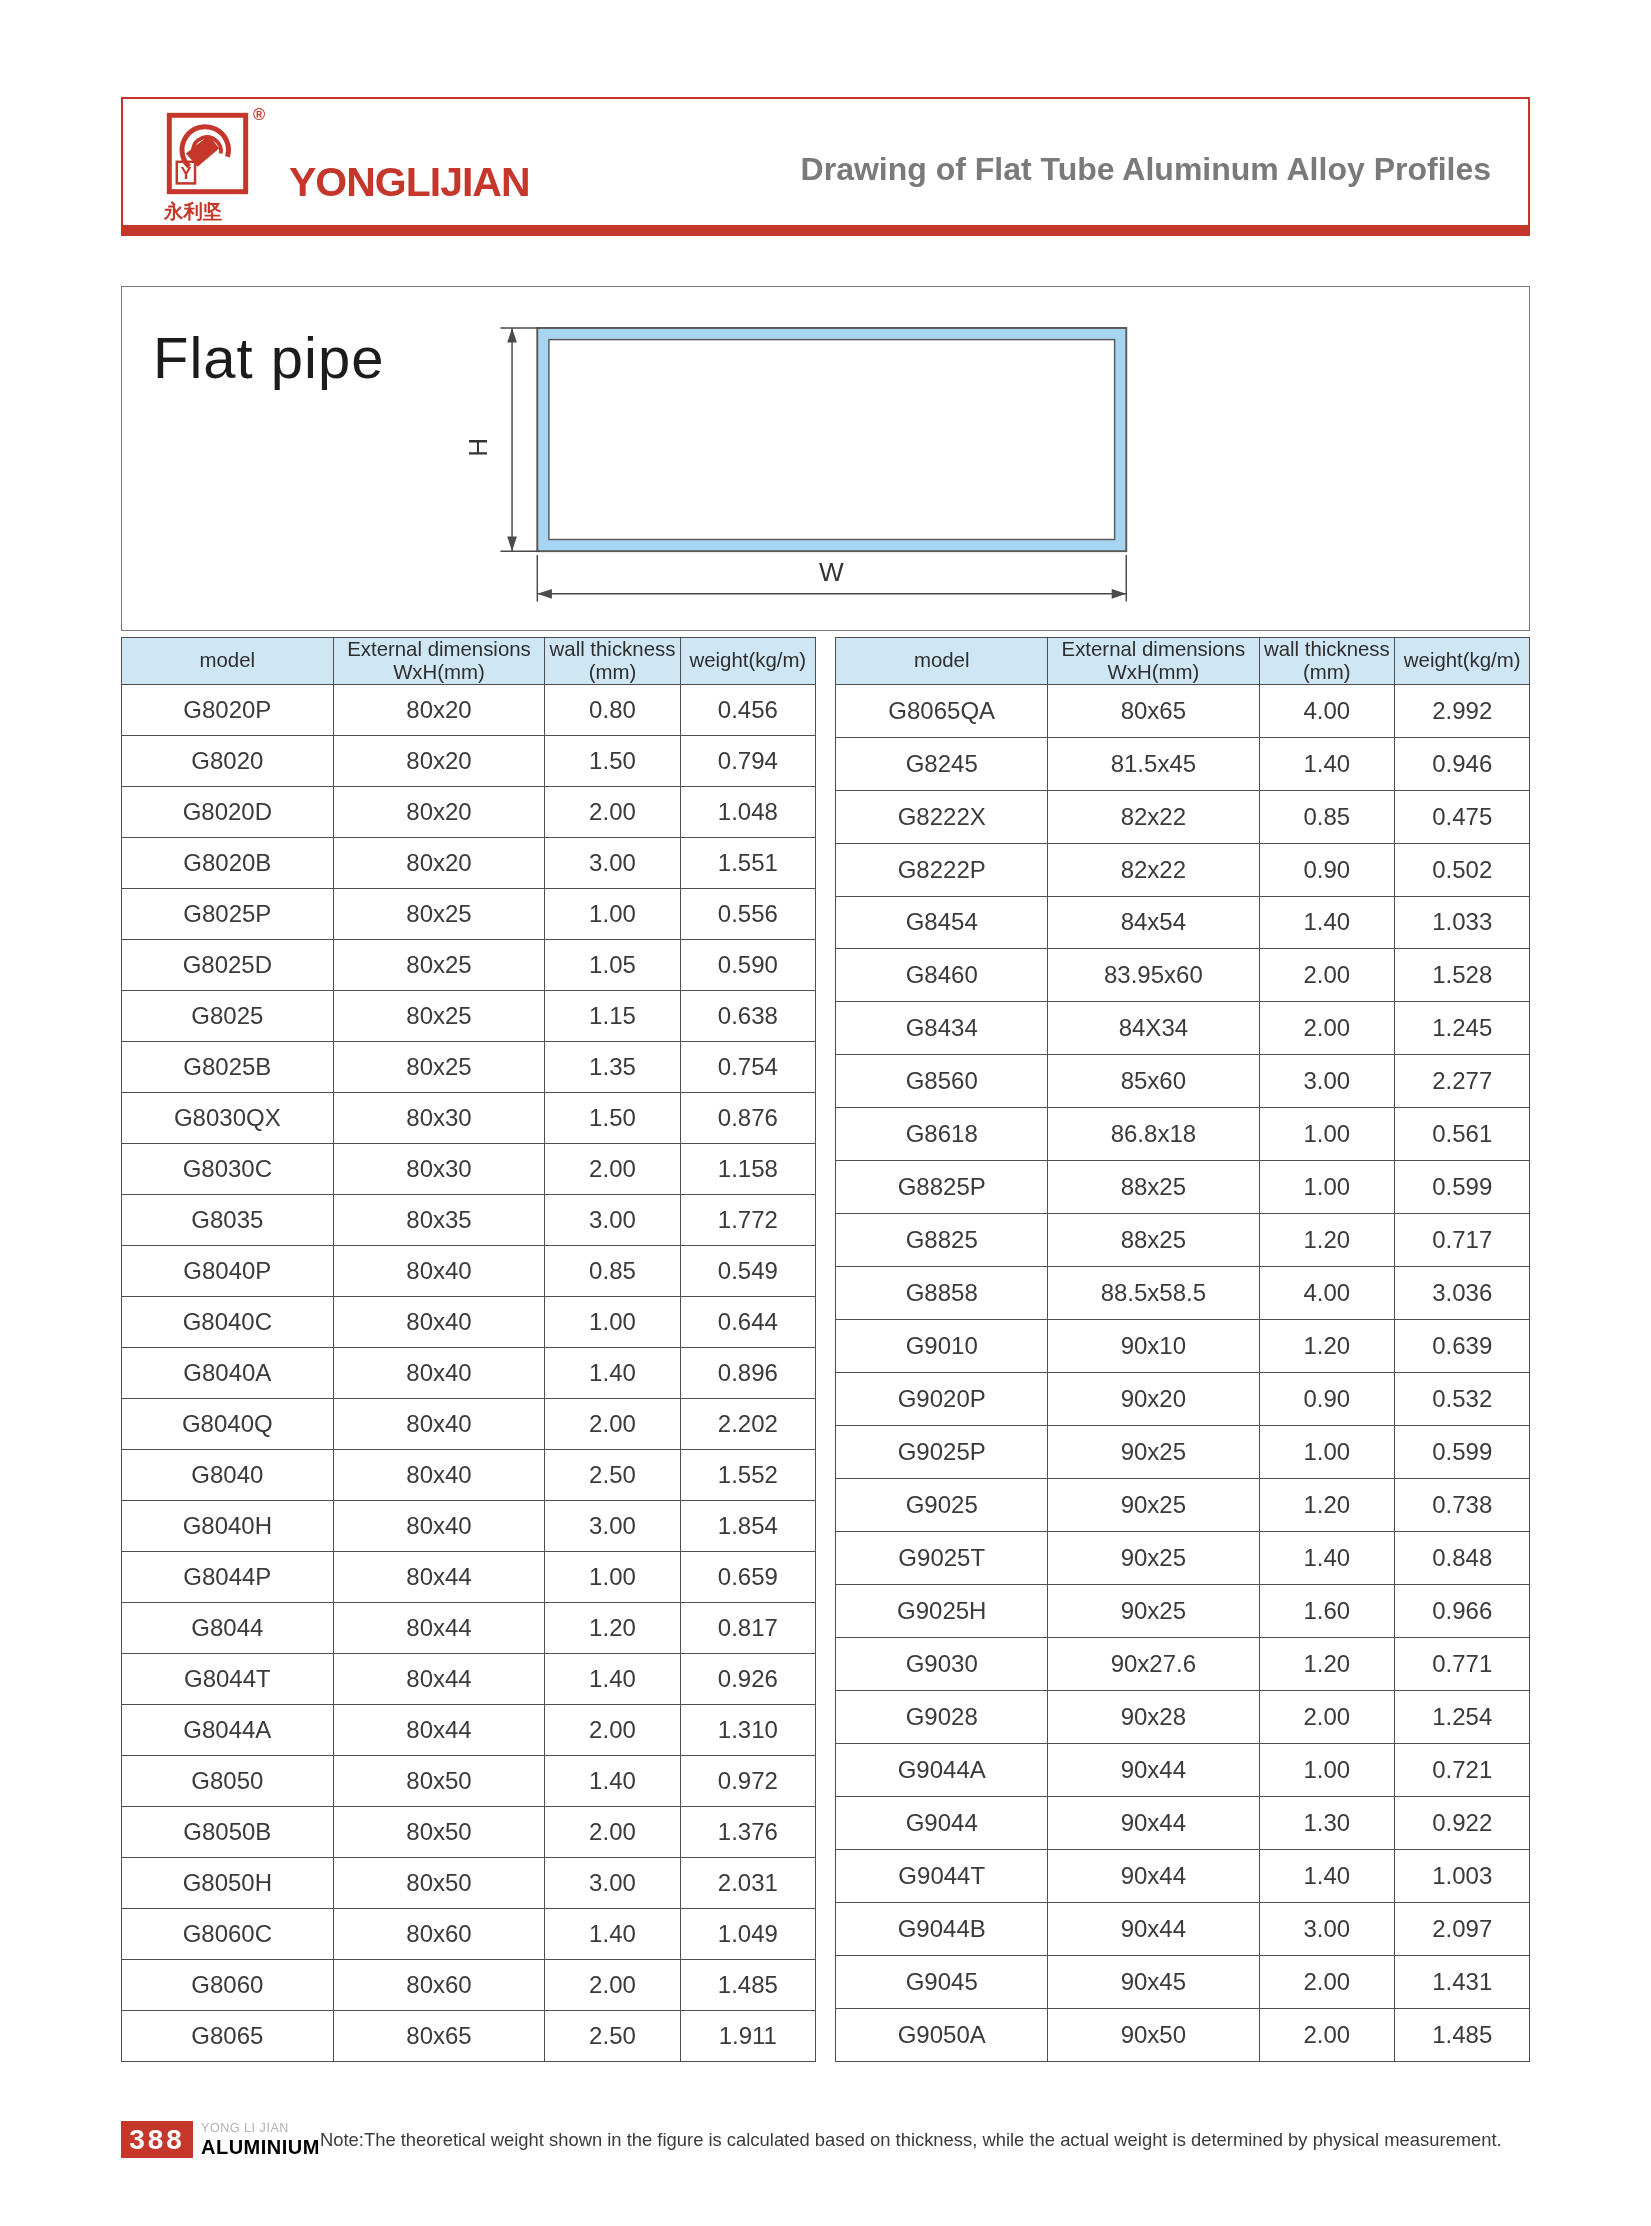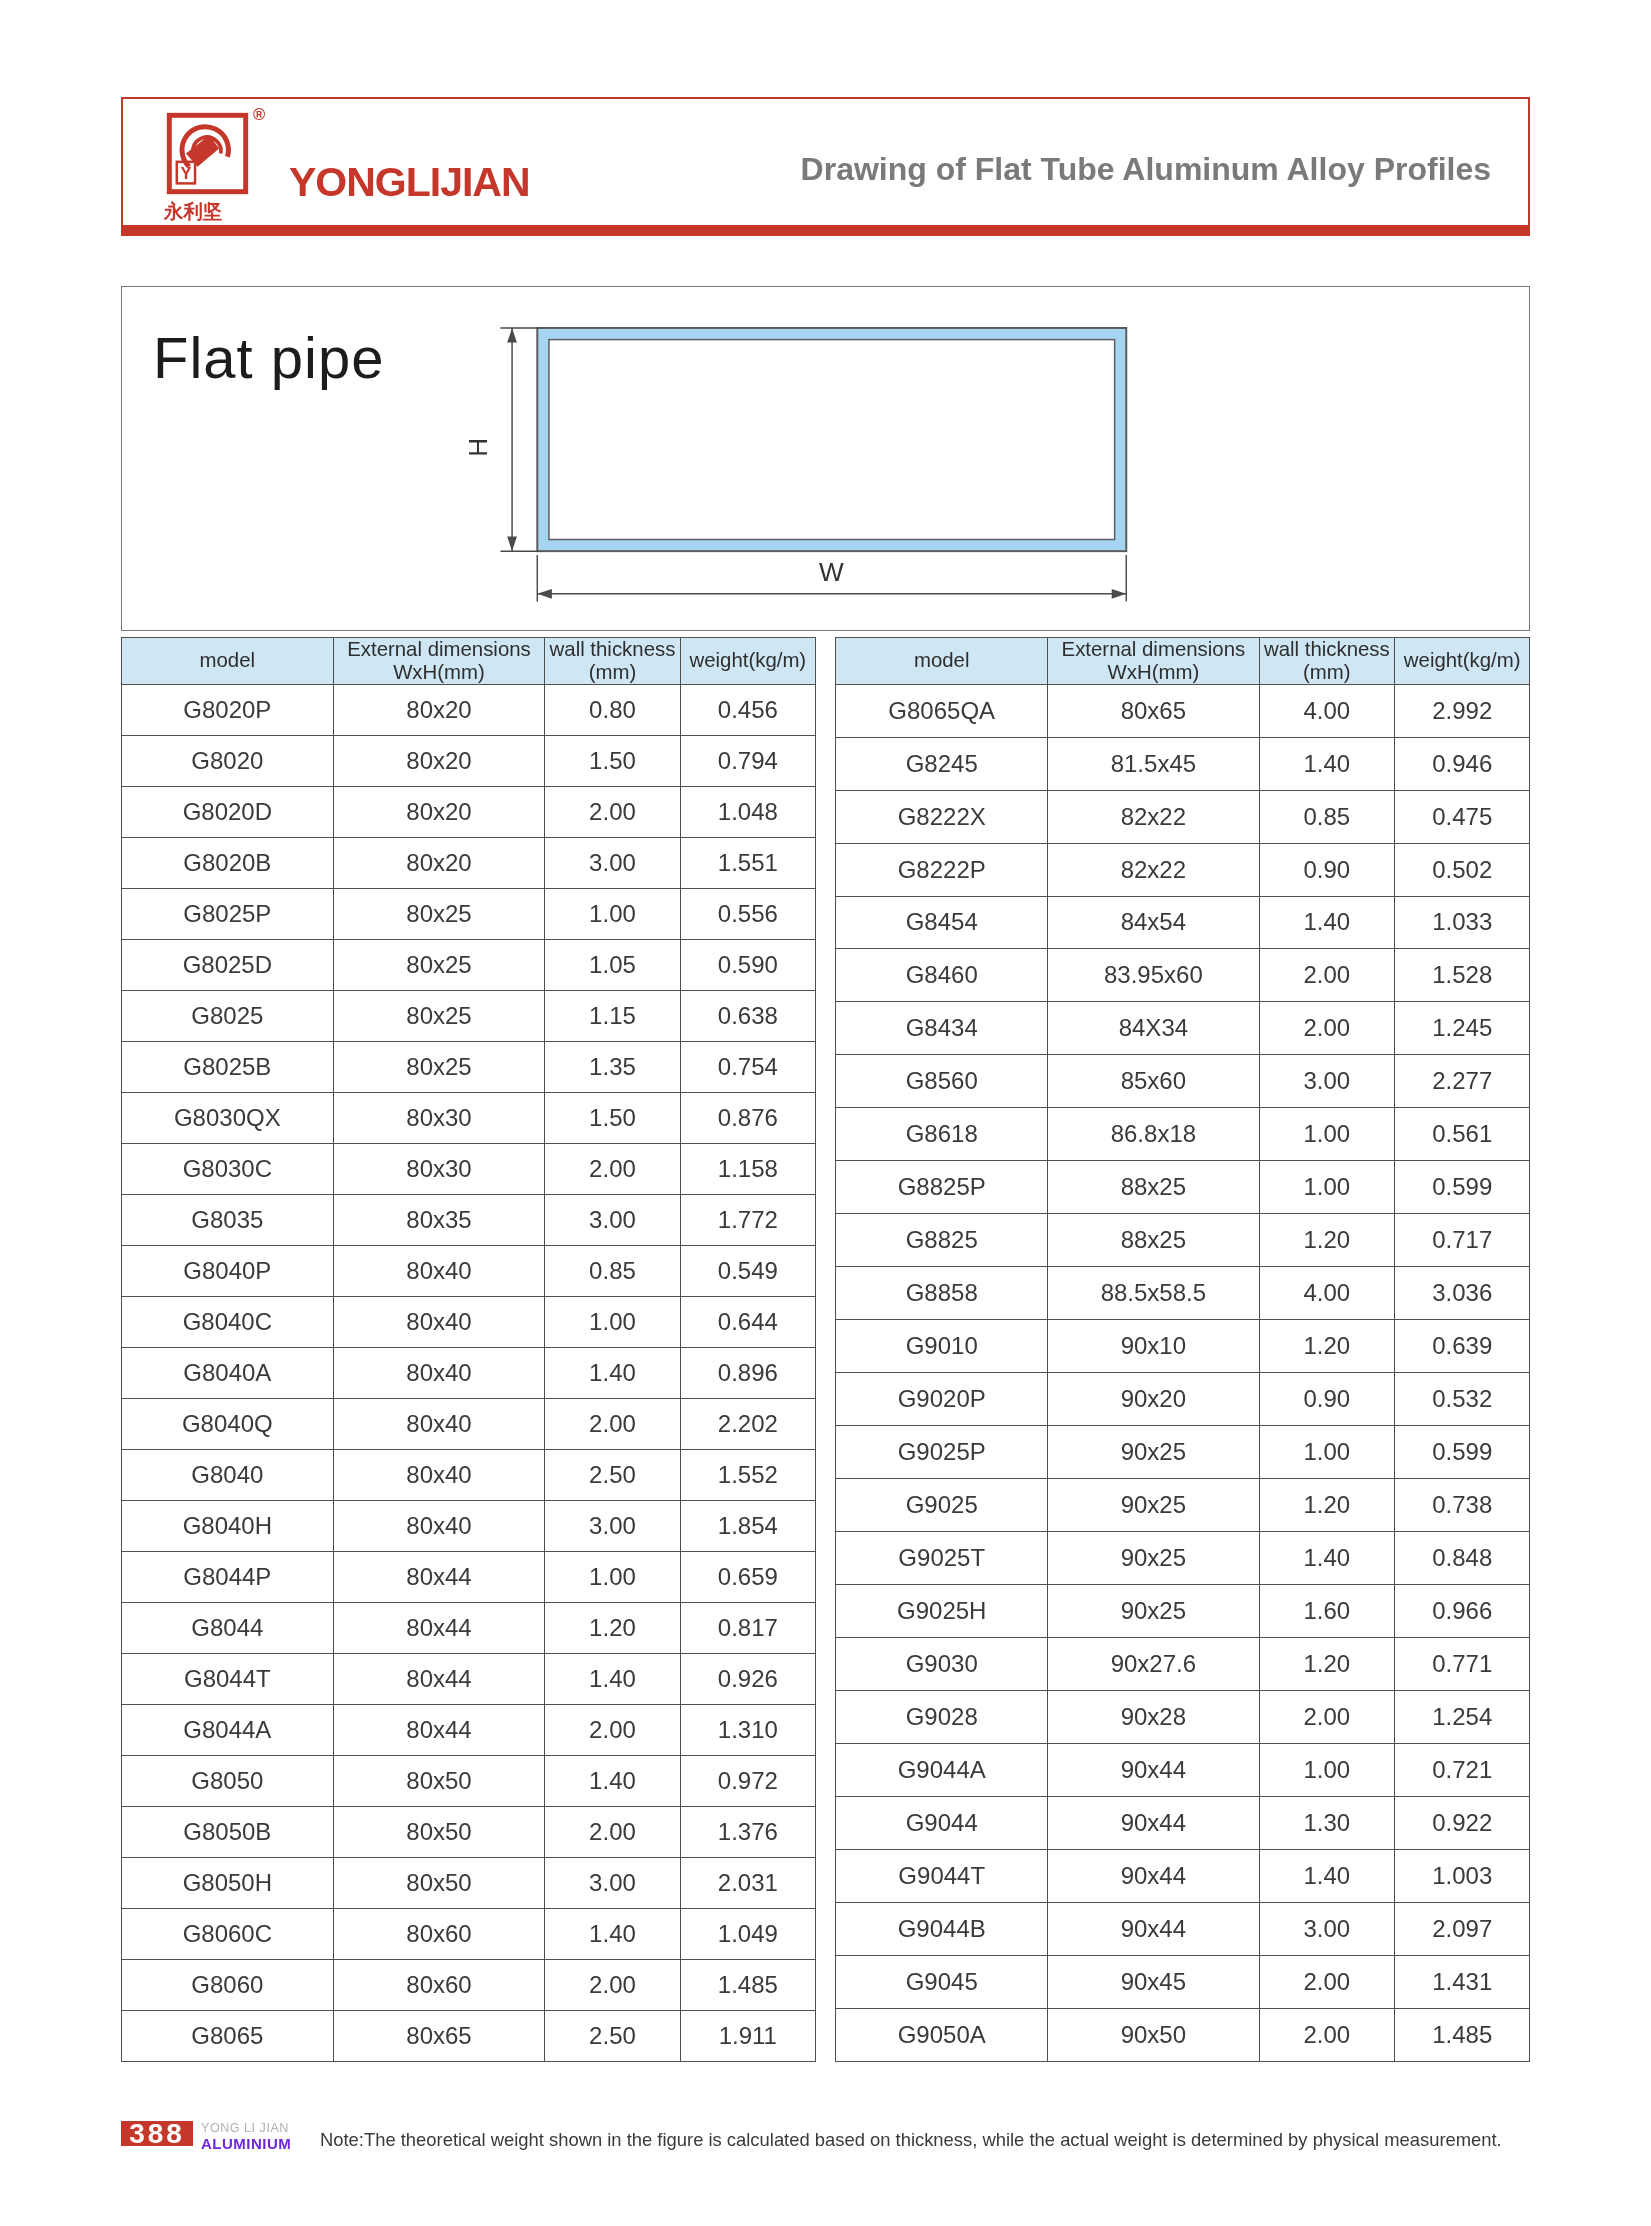"388" .page-badge { height: 25px -> 37px }
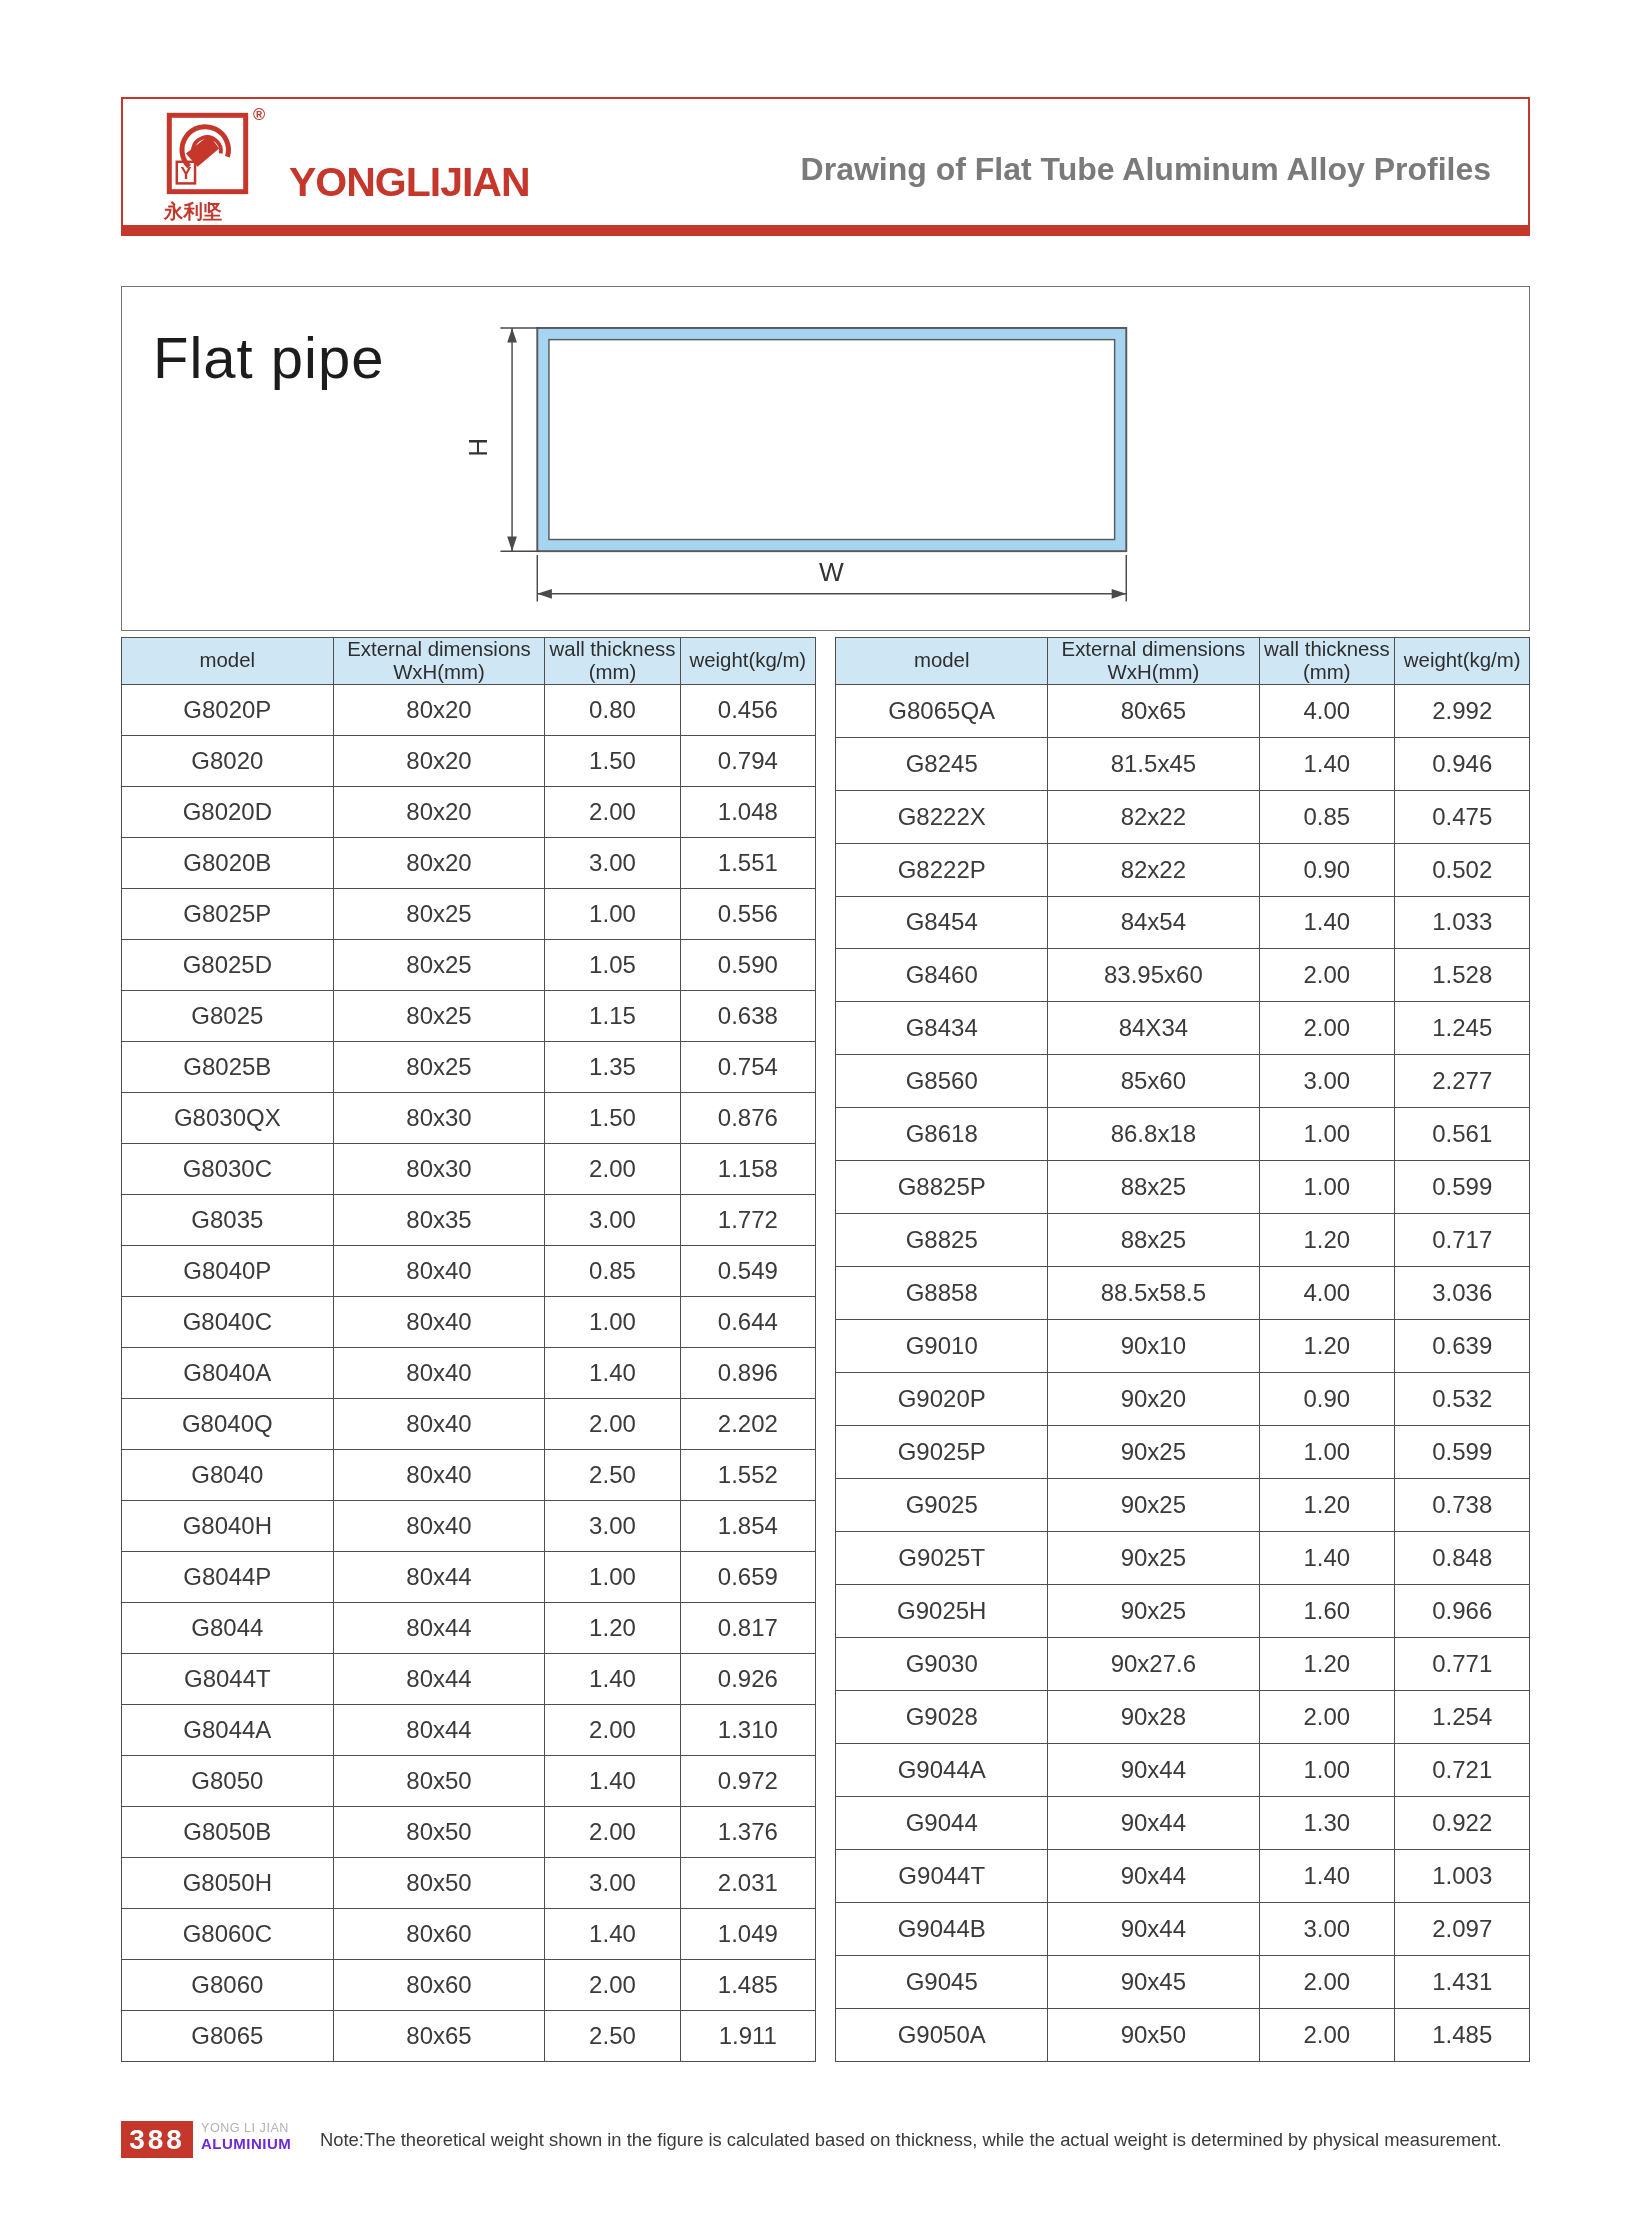"ALUMINIUM" .footer-brand .fb2 { color: #6d28d9 -> #000000; font-size: 15px -> 20px }
